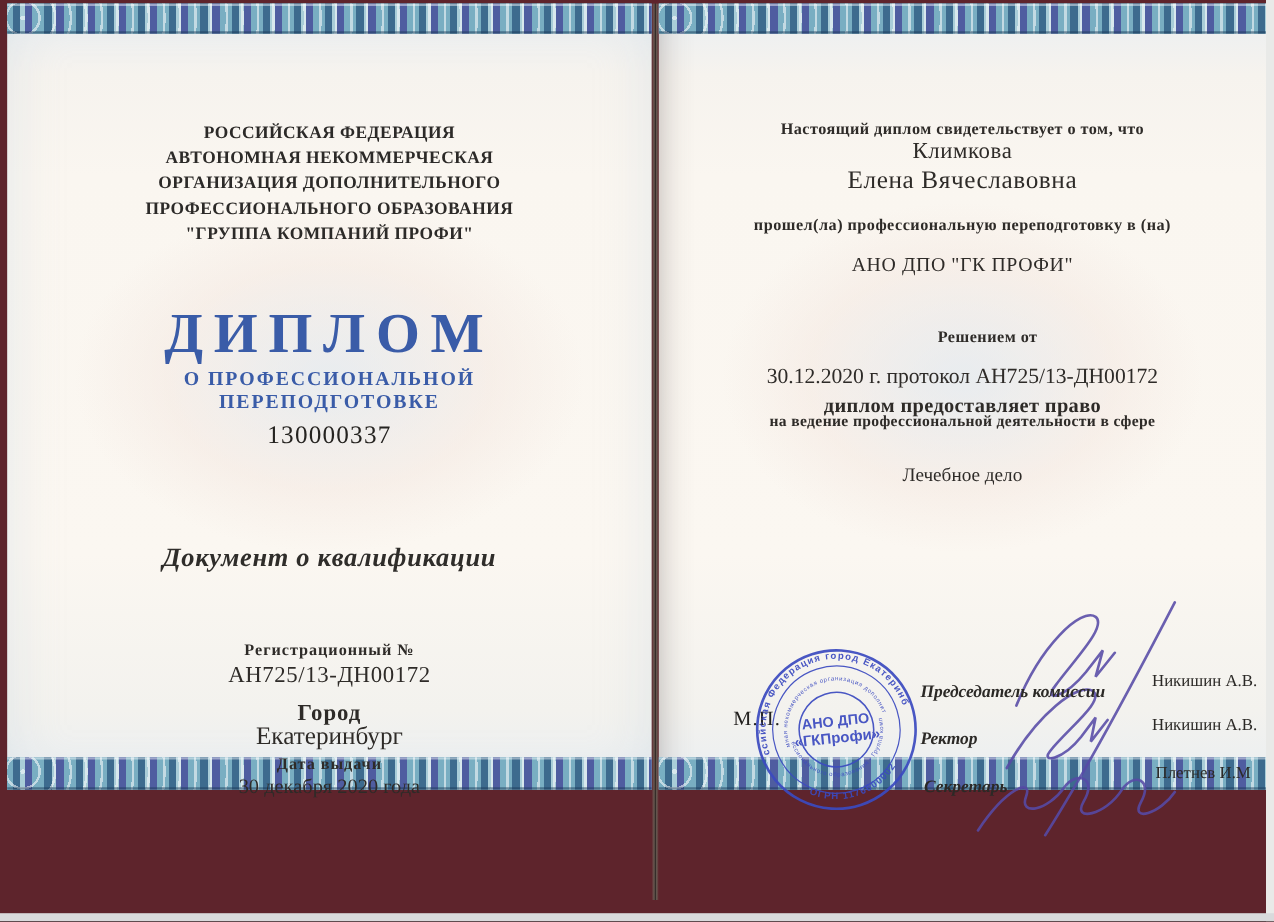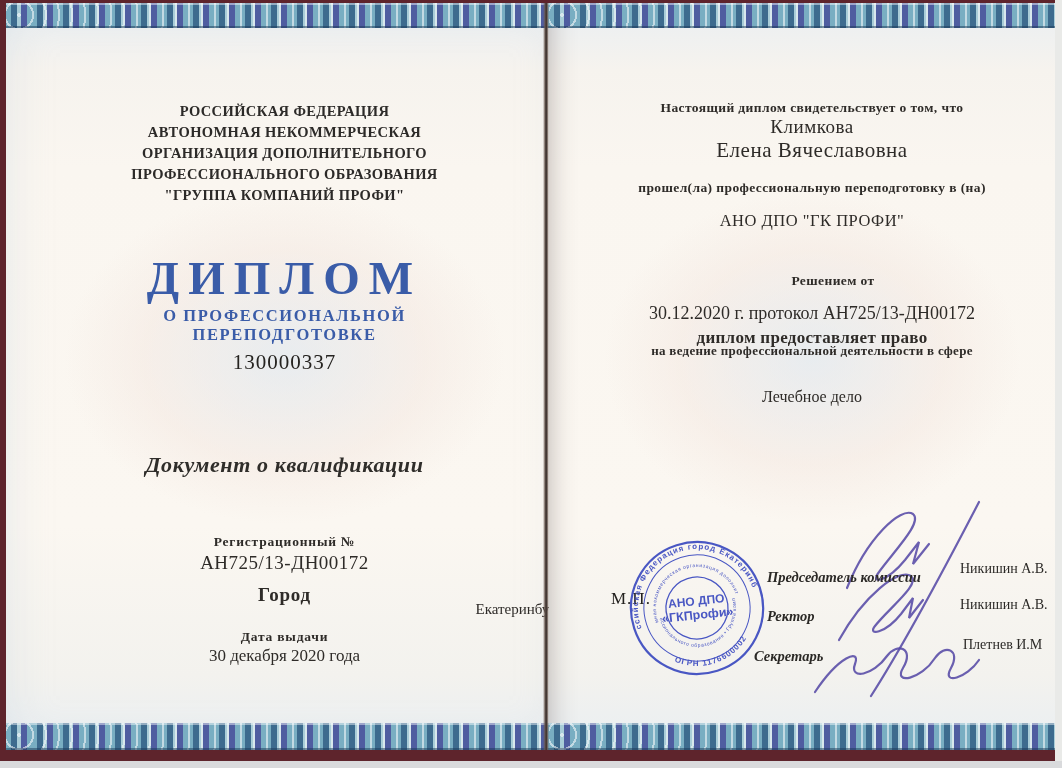"РОССИЙСКАЯ ФЕДЕРАЦИЯ" .page { height: 747px -> 655px; padding-left: 20px -> none }
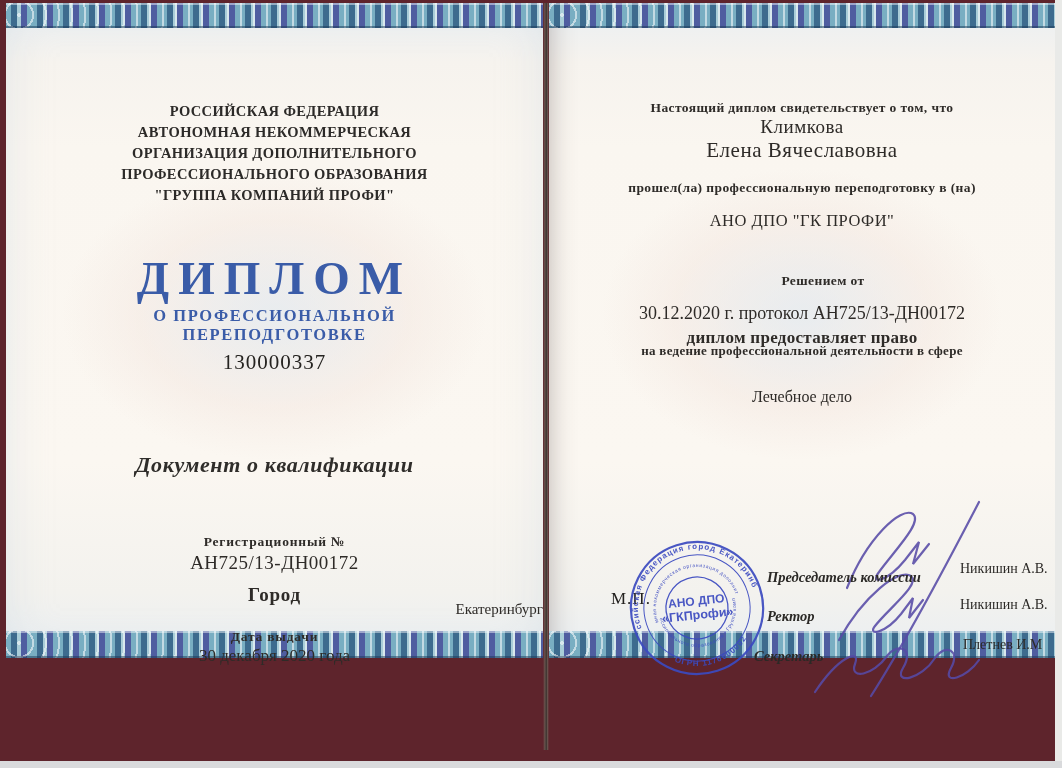"Екатеринбург" .city-value { font-size: 15px -> 21px; text-align: right -> none }
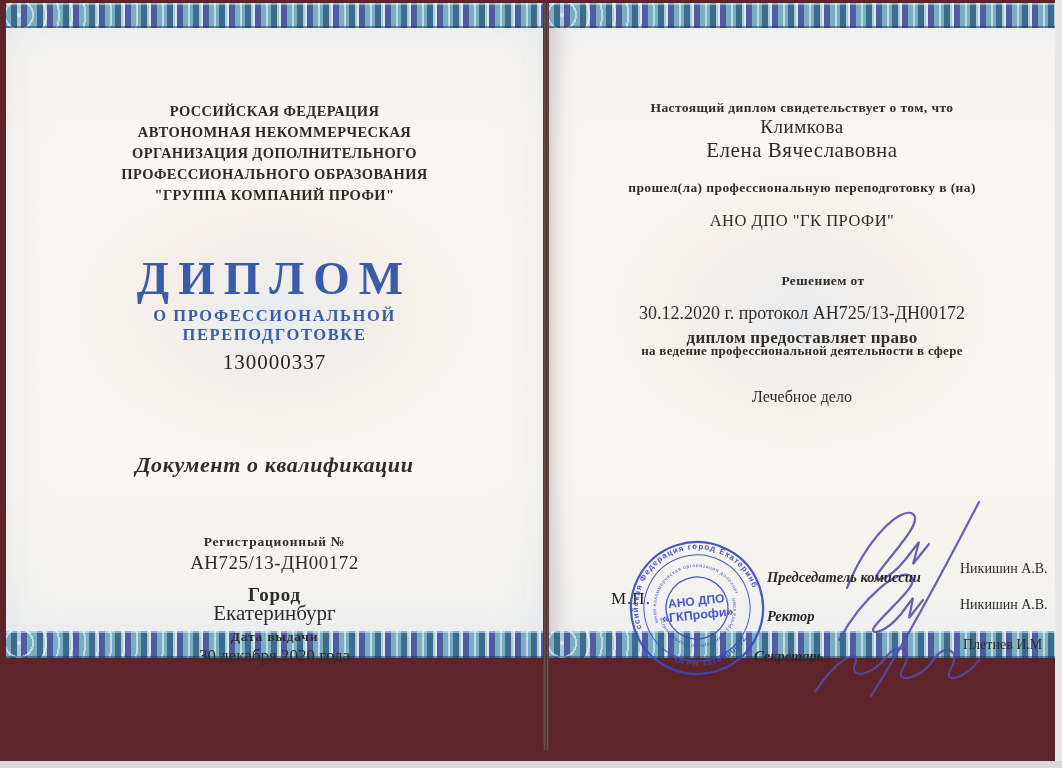"Секретарь" .role-3 { left: 173px -> 189px }
